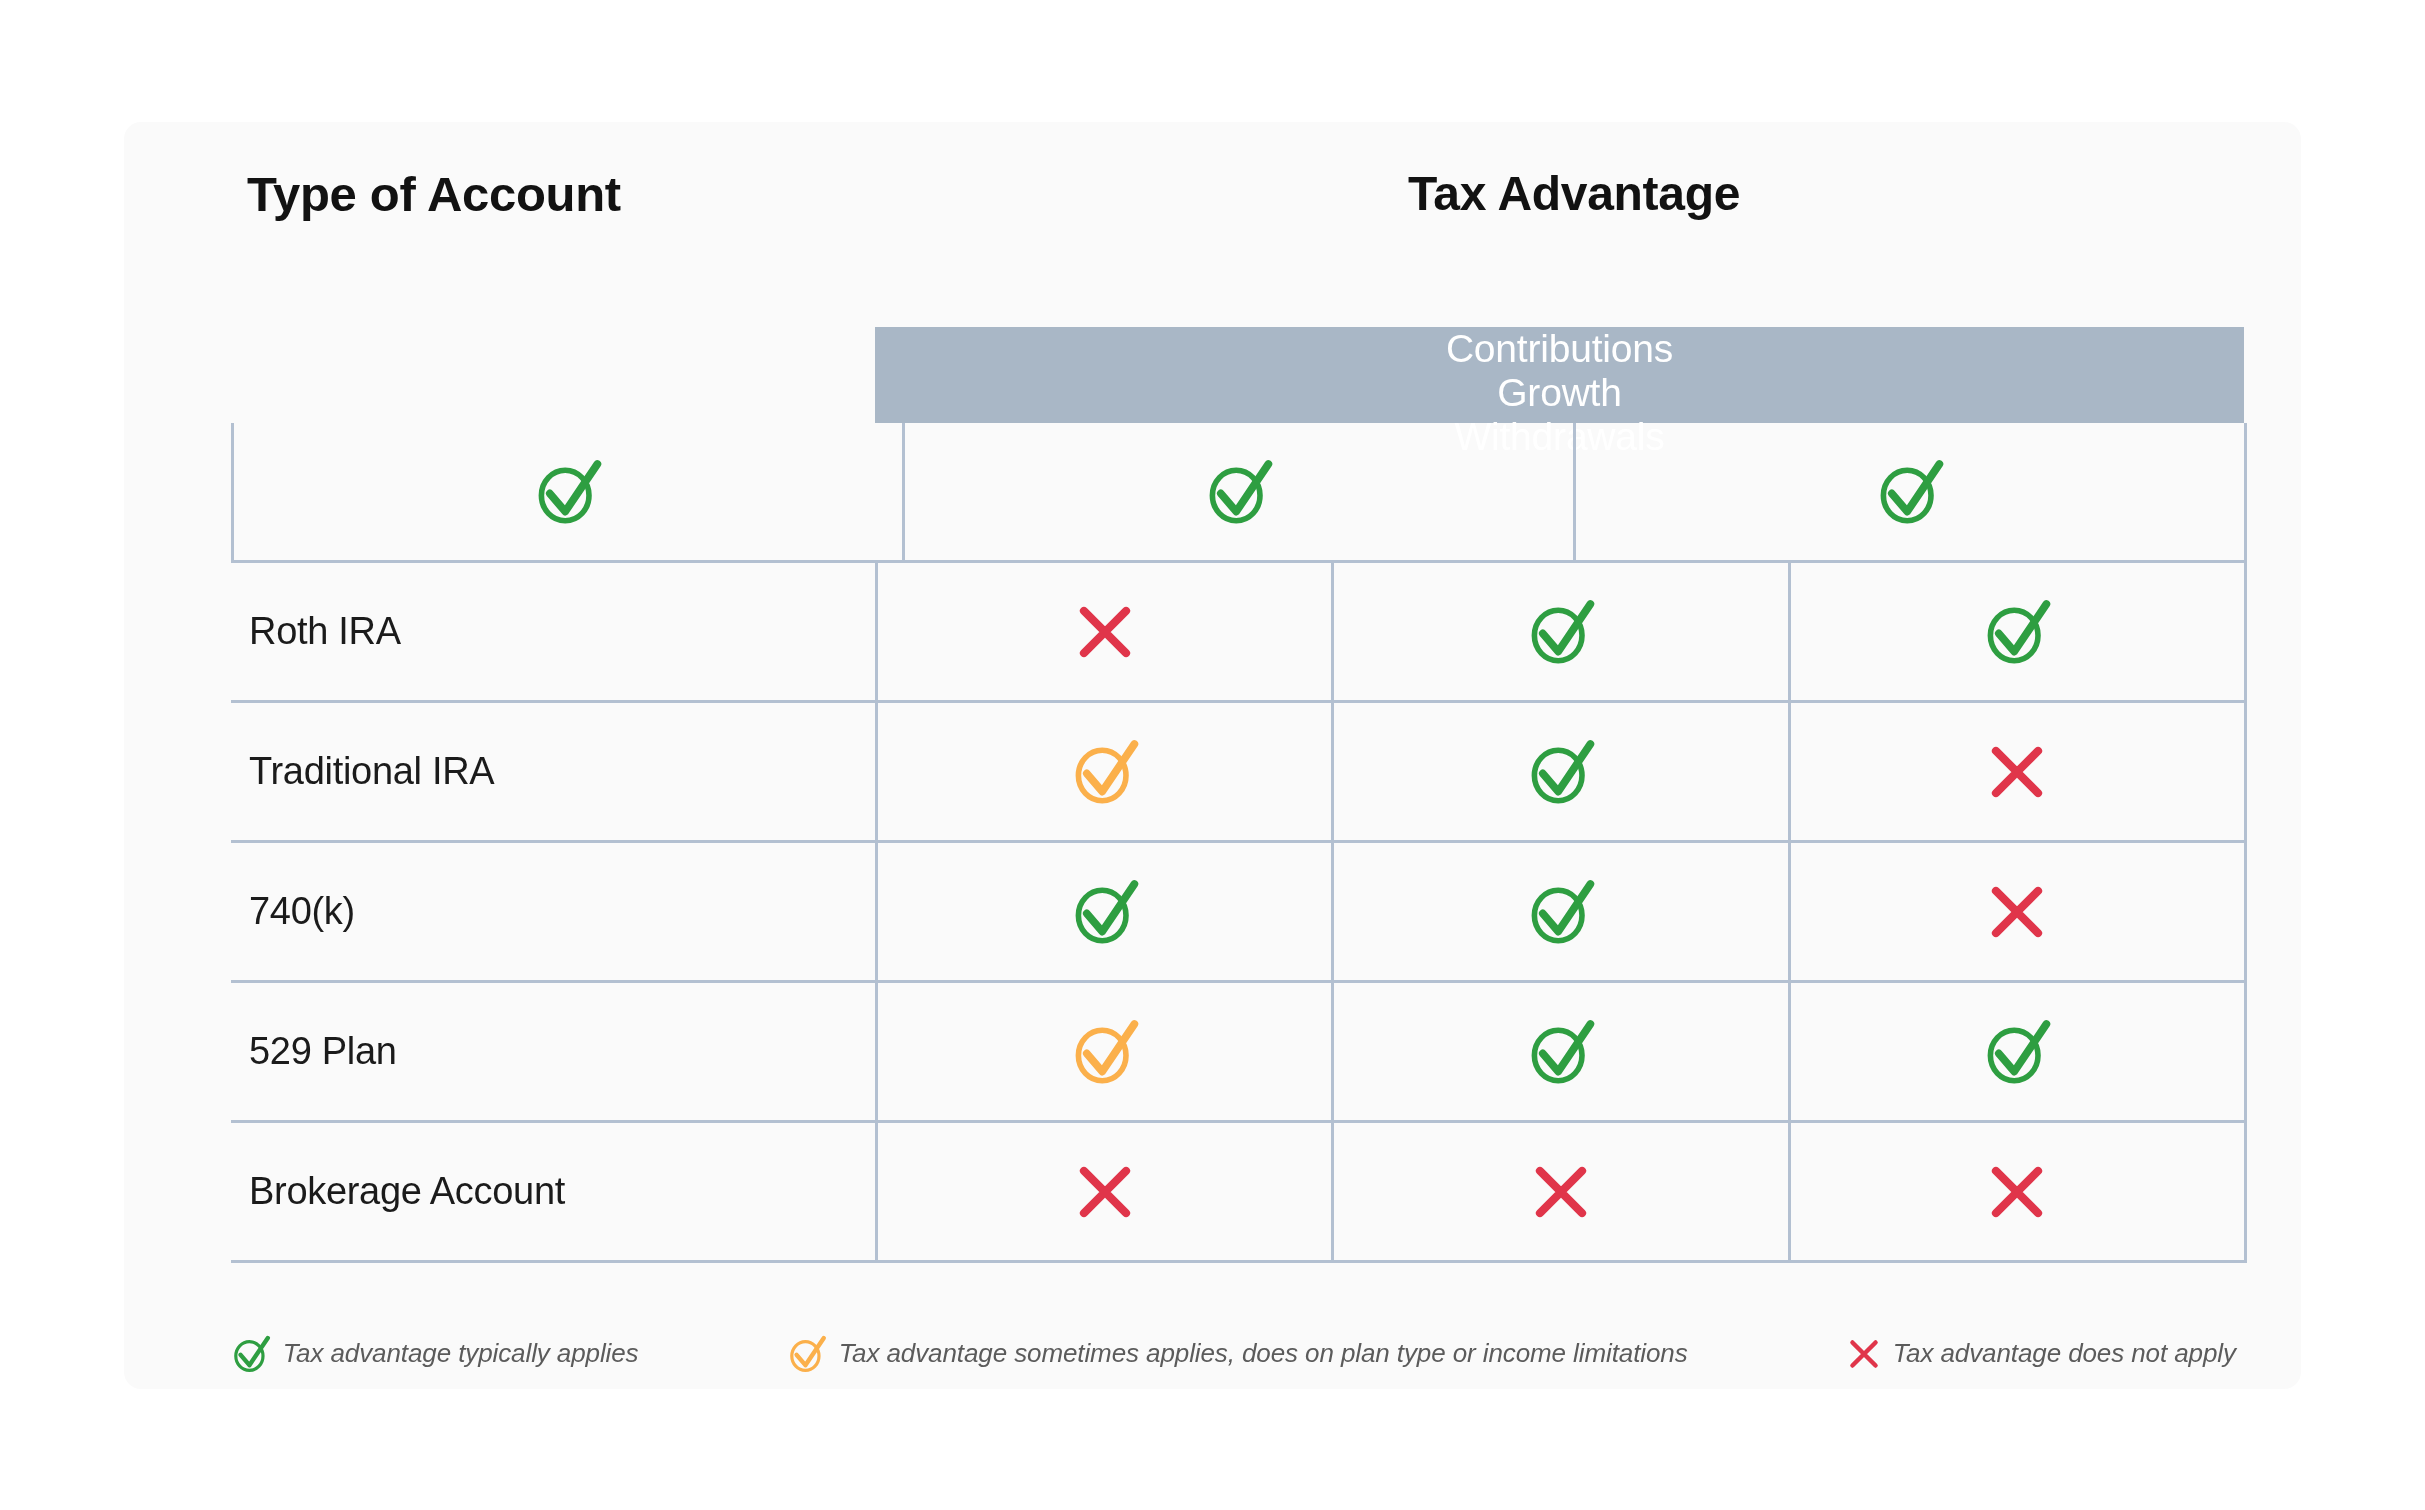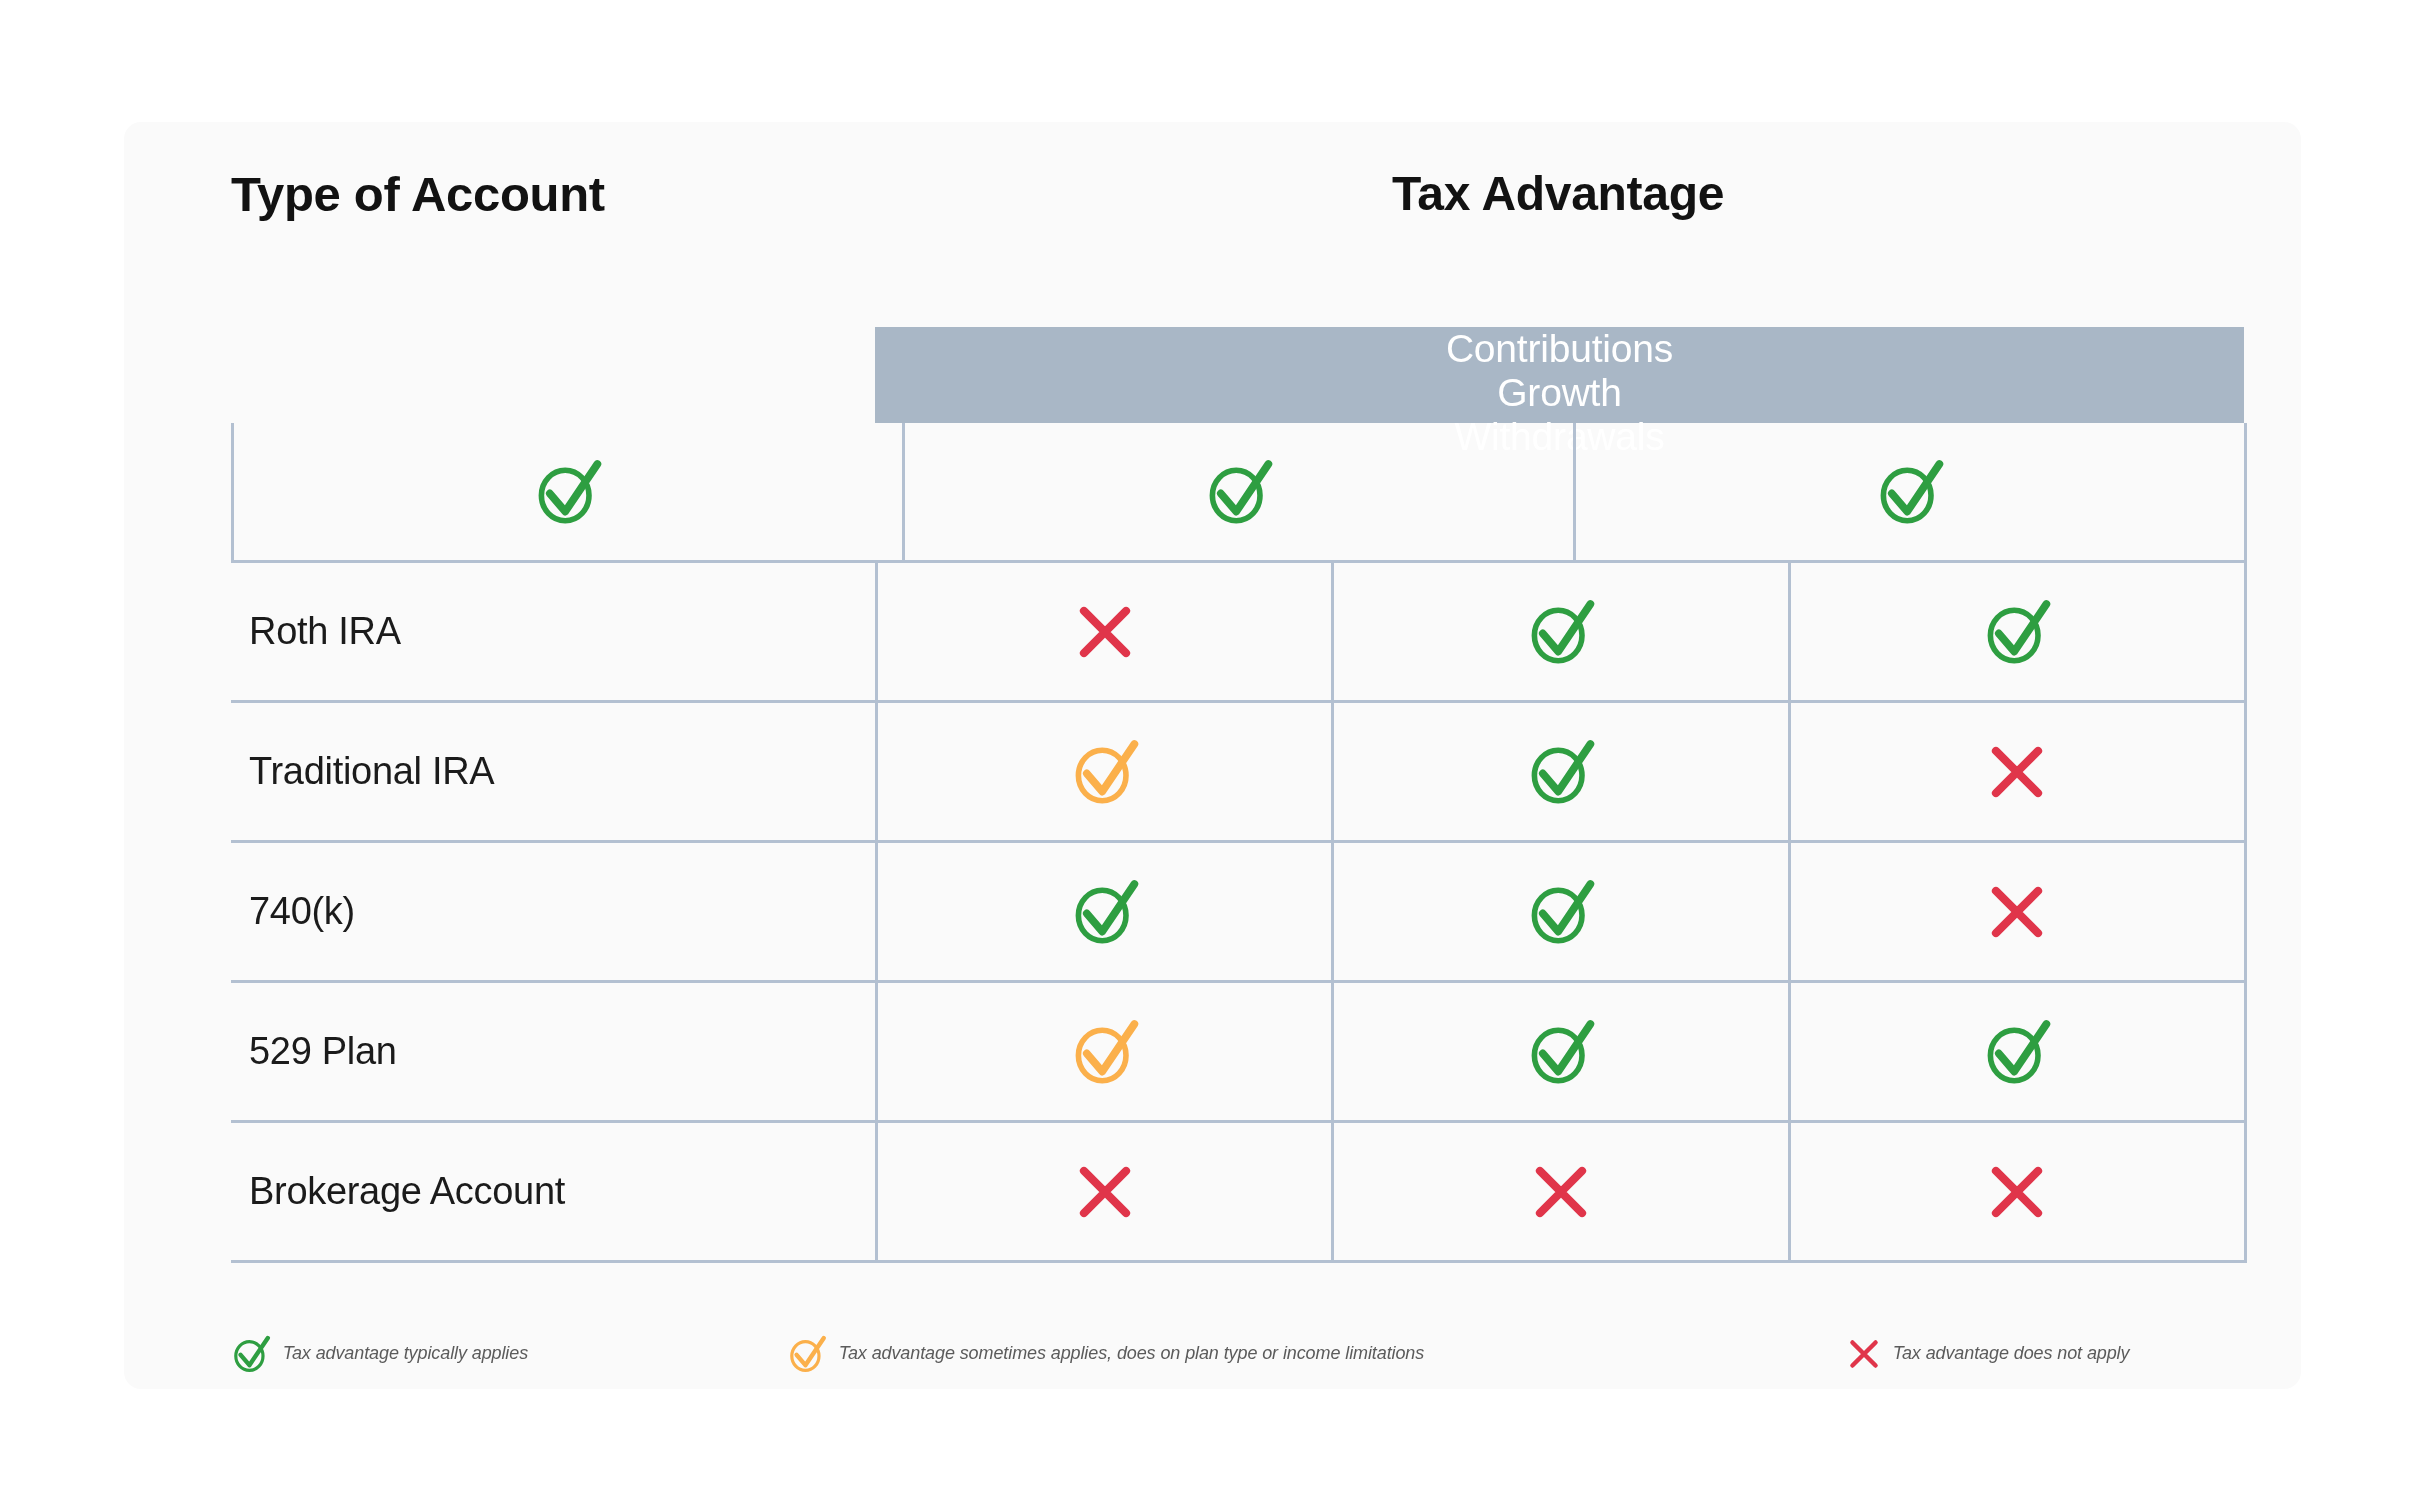"Type of Account" #titles { left: 124px -> 140px }
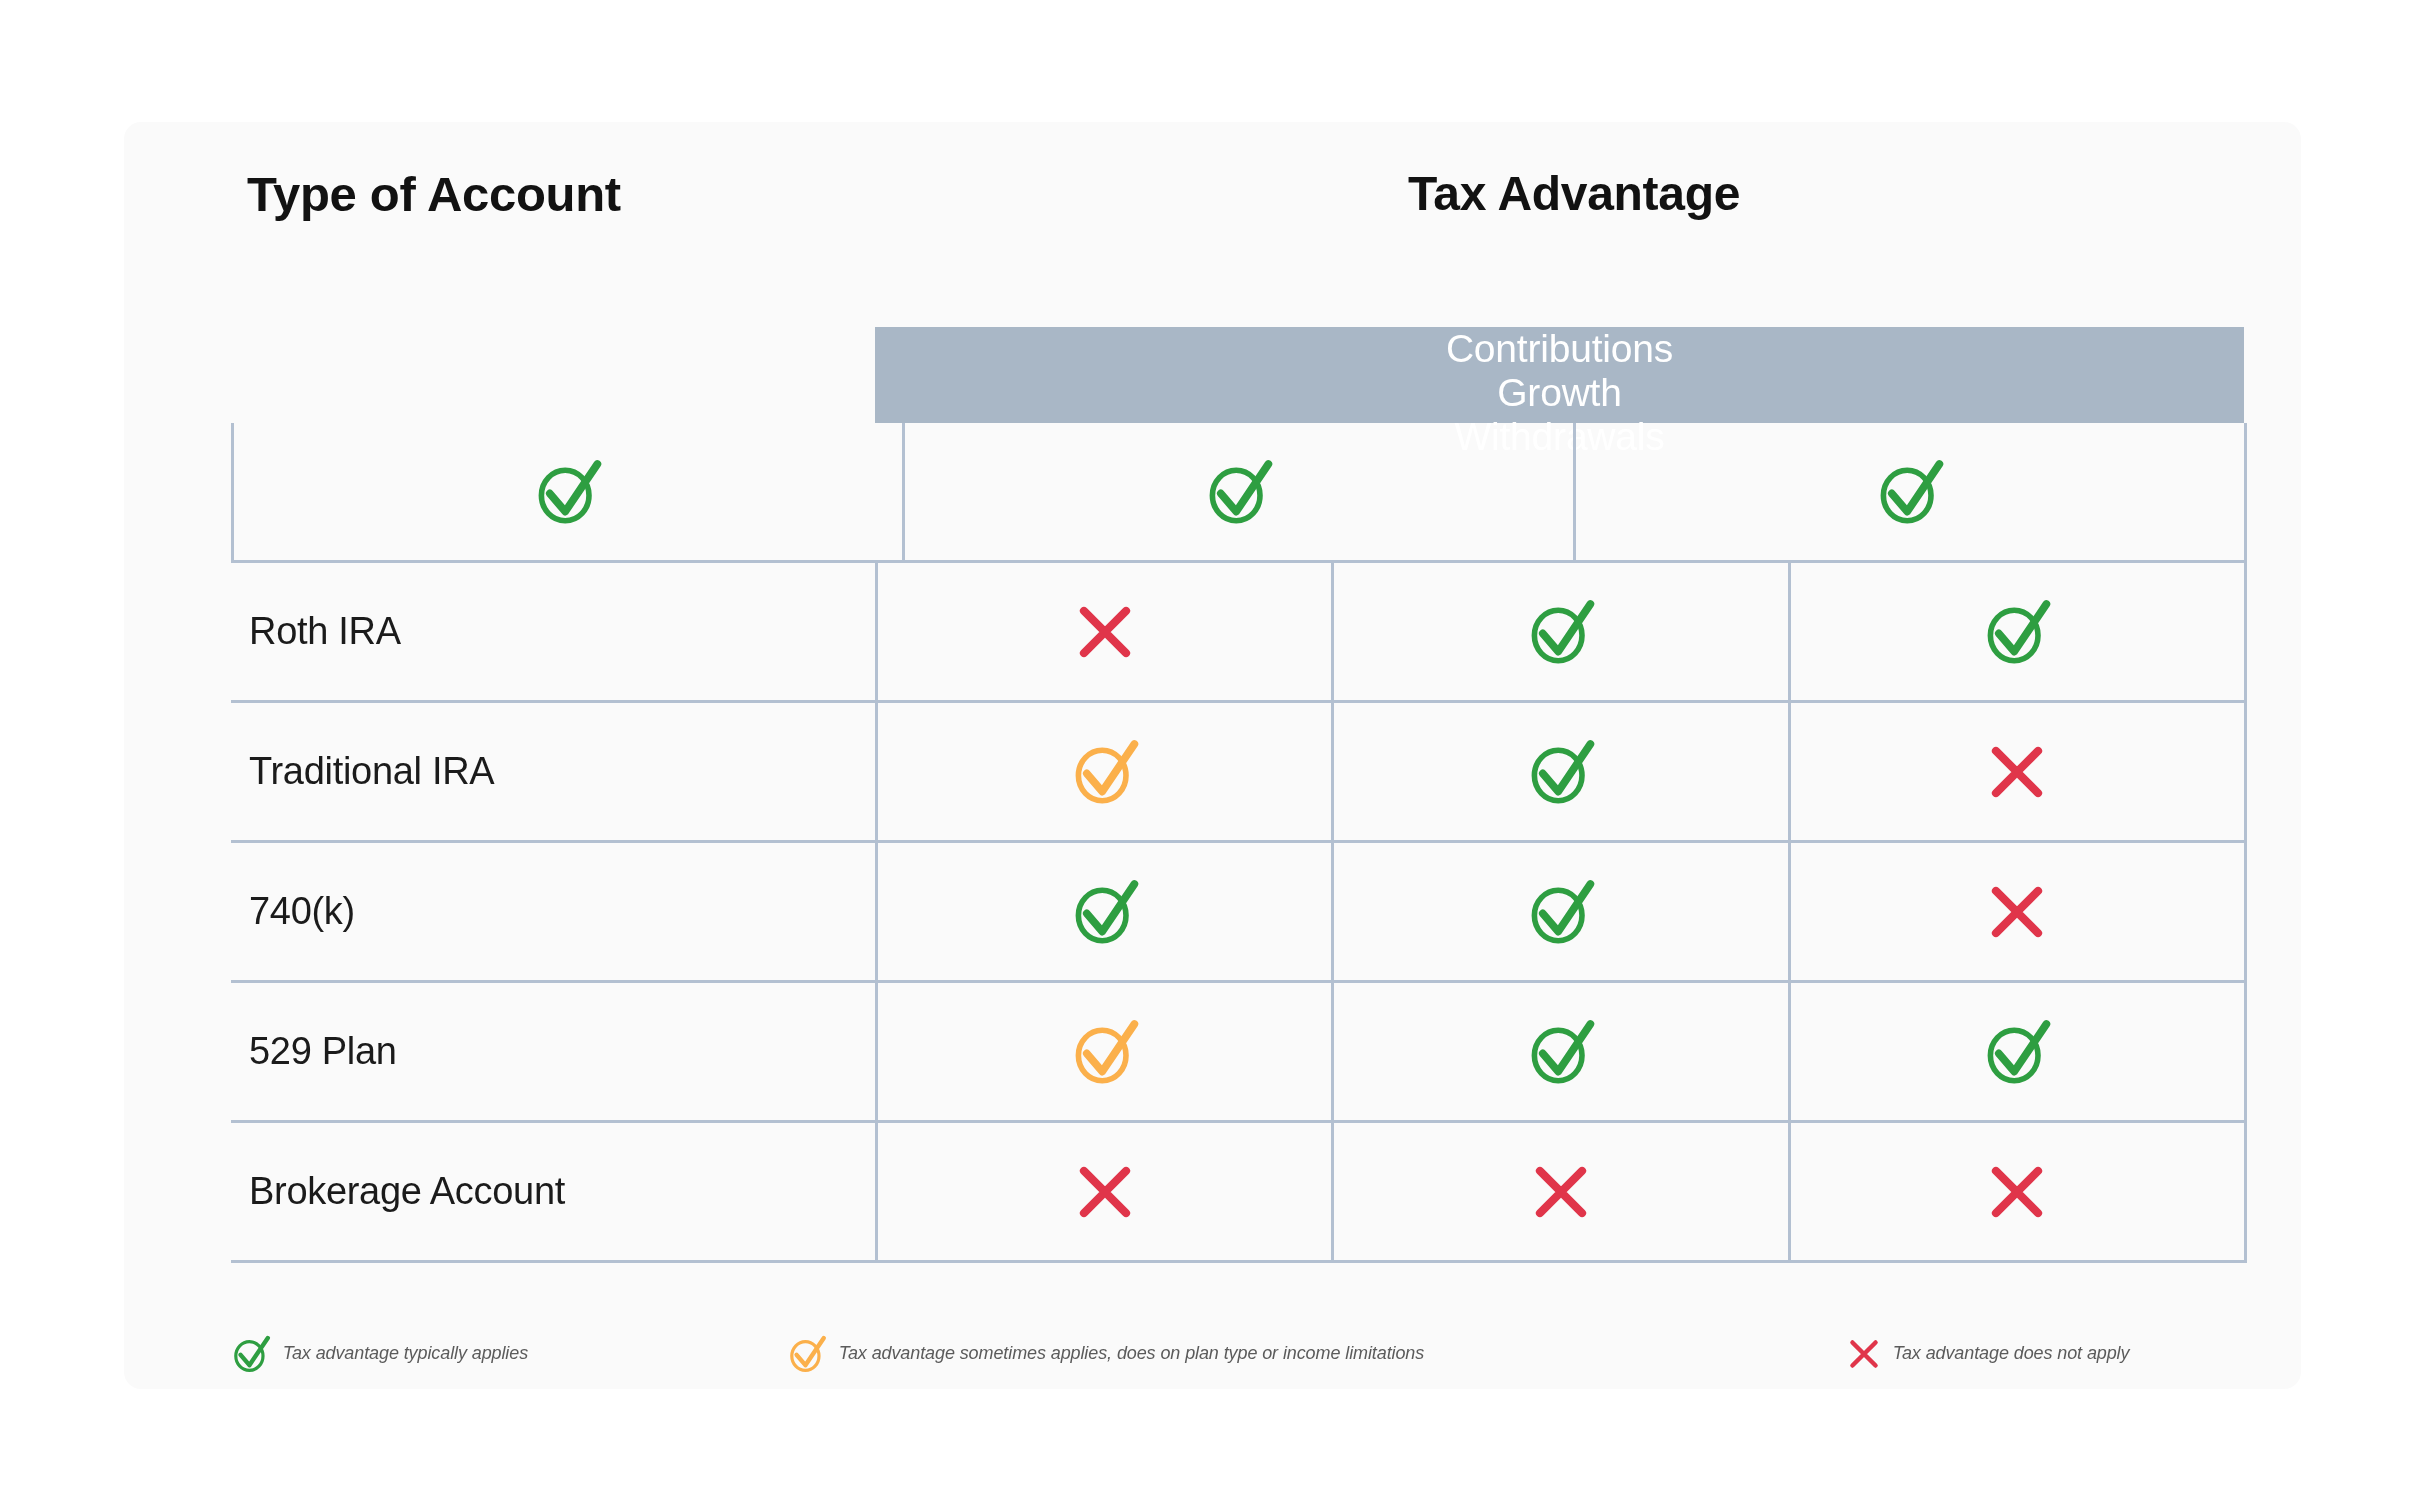"Tax advantage typically applies" .legend-item .lg-text { font-size: 18px -> 26px }
